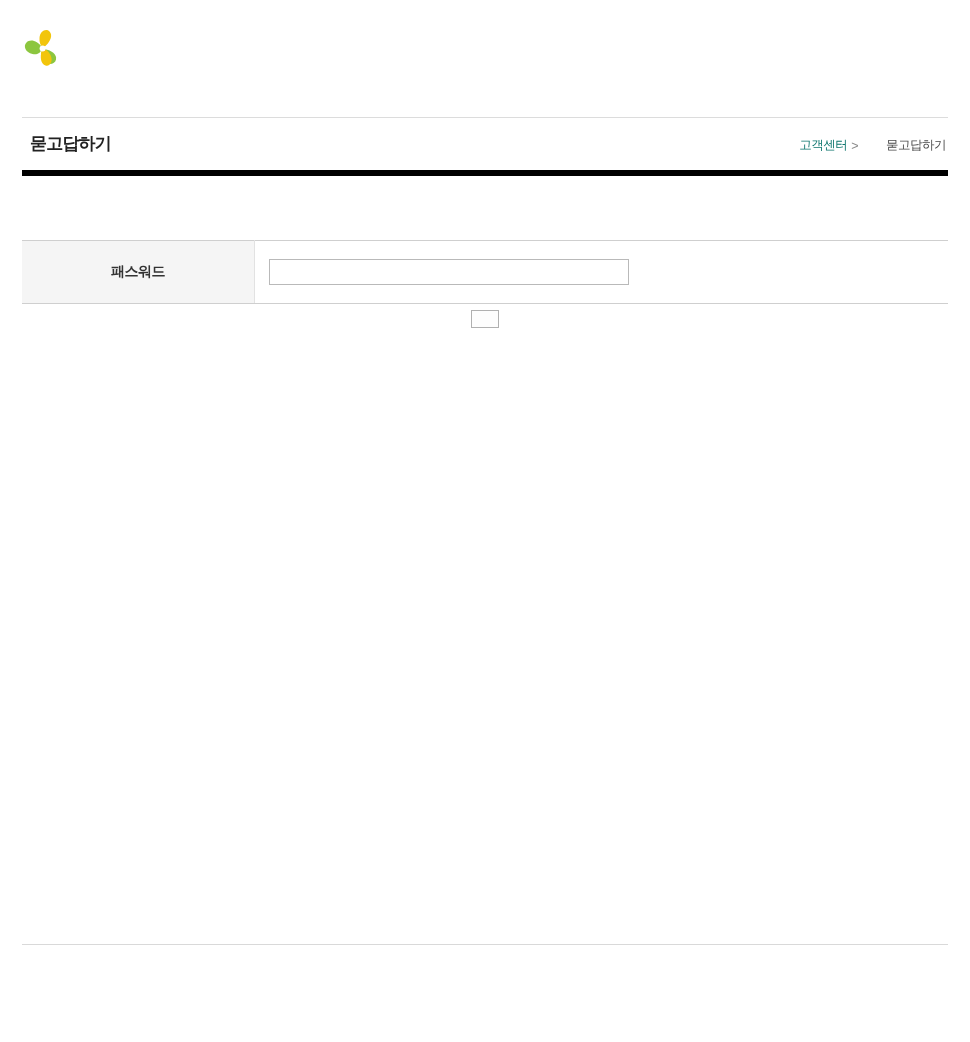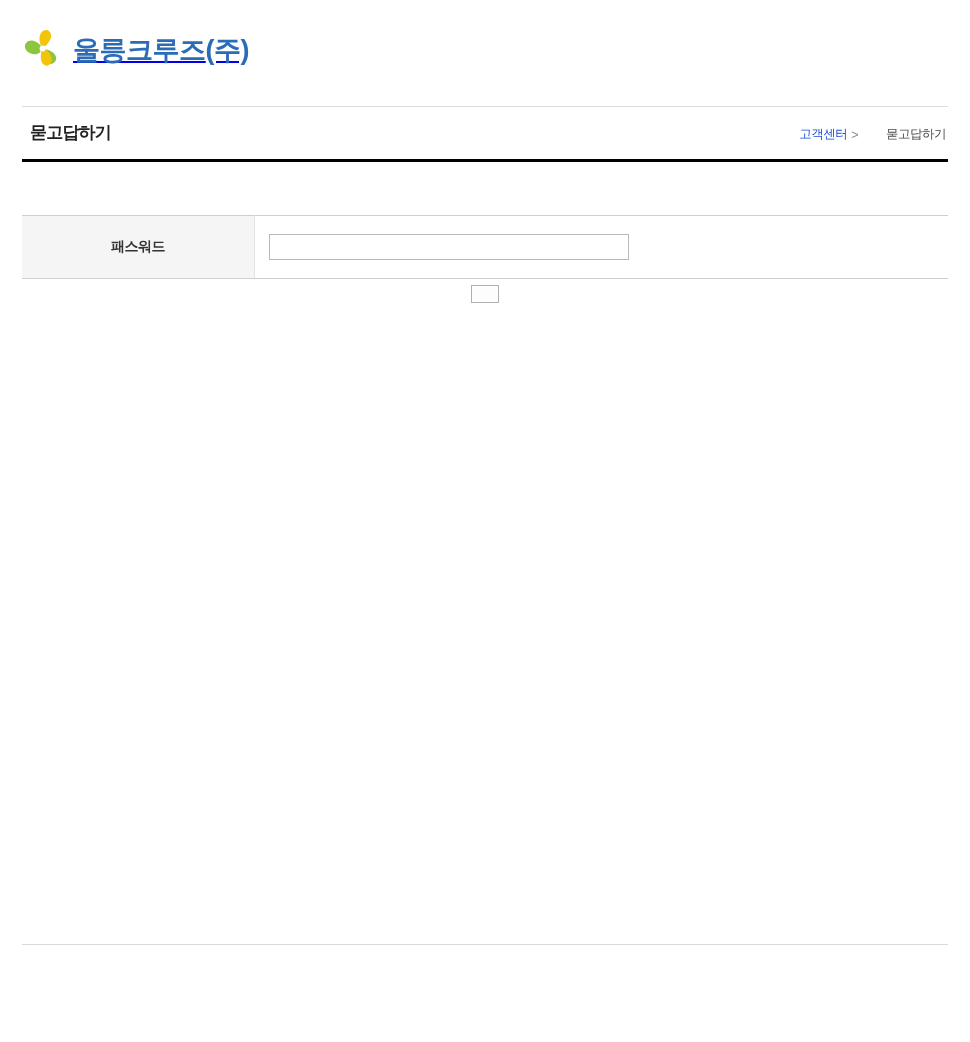"울릉크루즈(주)" span.logo-text { html: <span> <span>울릉크루즈</span><span>(주)</span> </span> -> none }
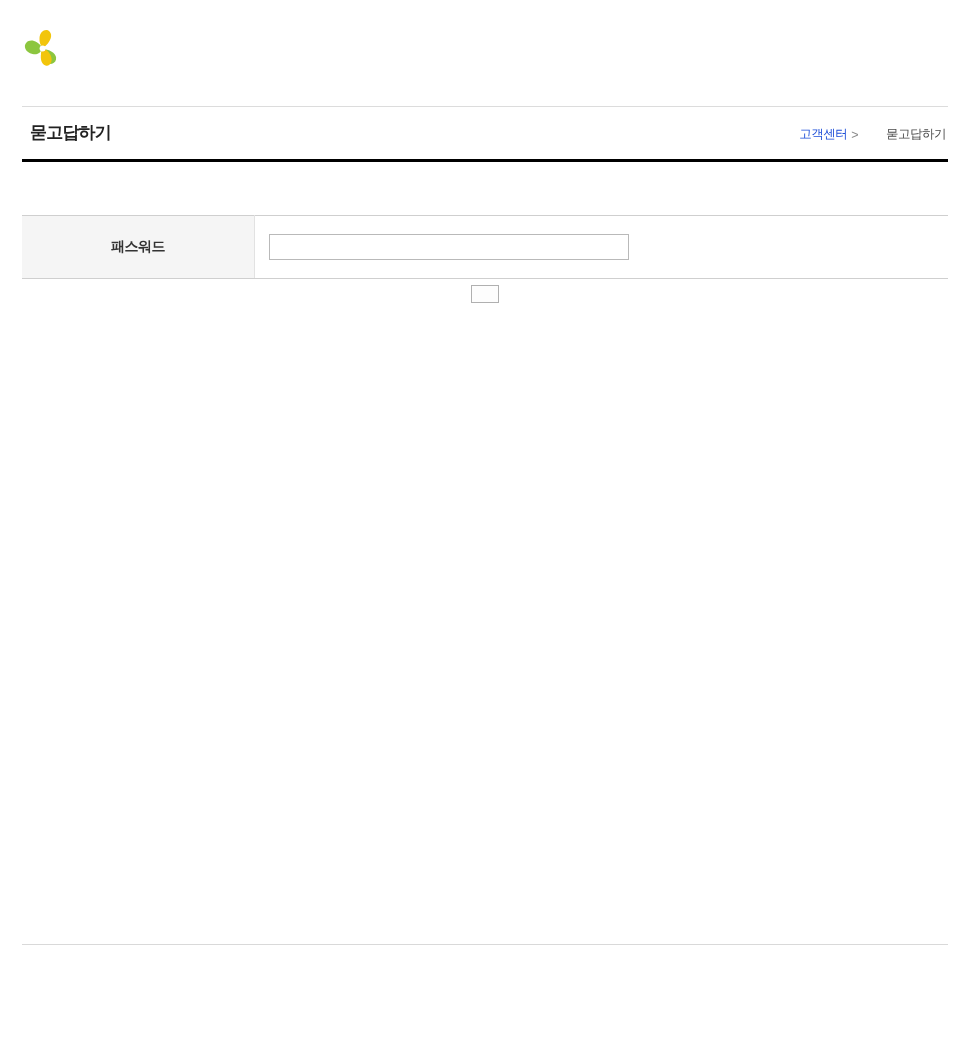"묻고답하기" .titlebar { border-bottom: 3px solid #000000 -> 6px solid #000000; margin: 1px 22px -> 12px 22px }
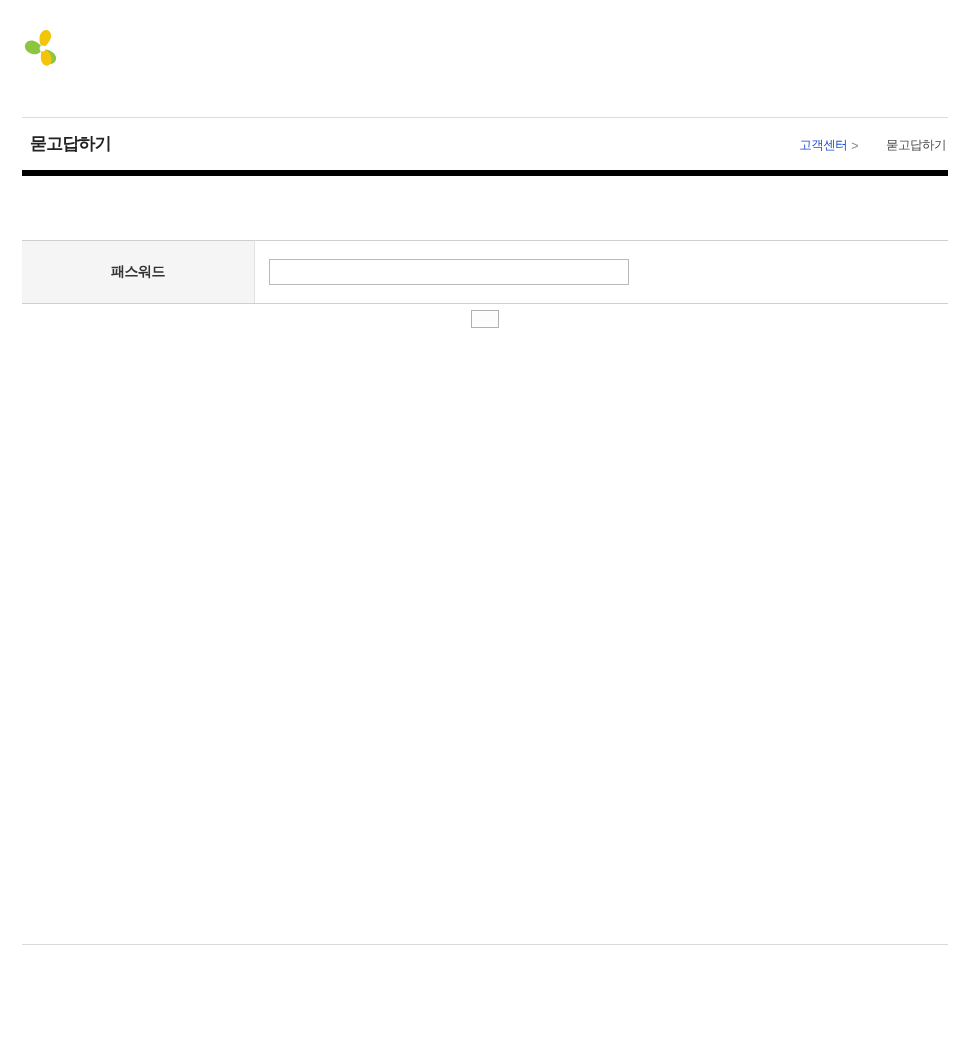"고객센터" .breadcrumb .crumb { color: #1d4ed8 -> #0f766e }
